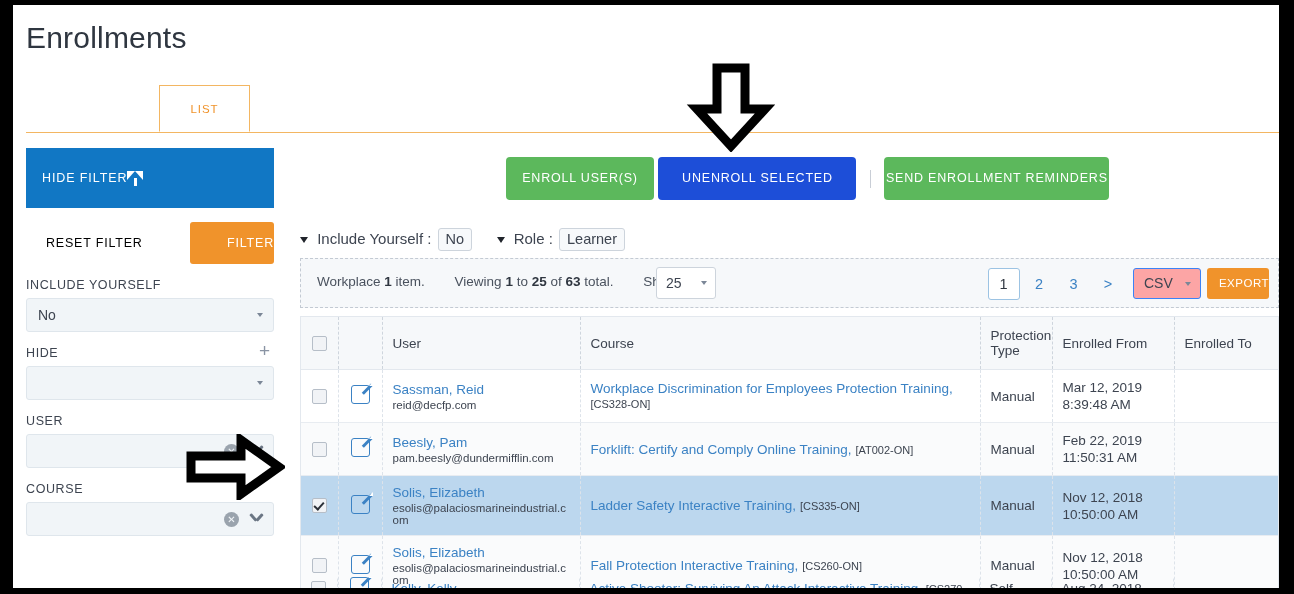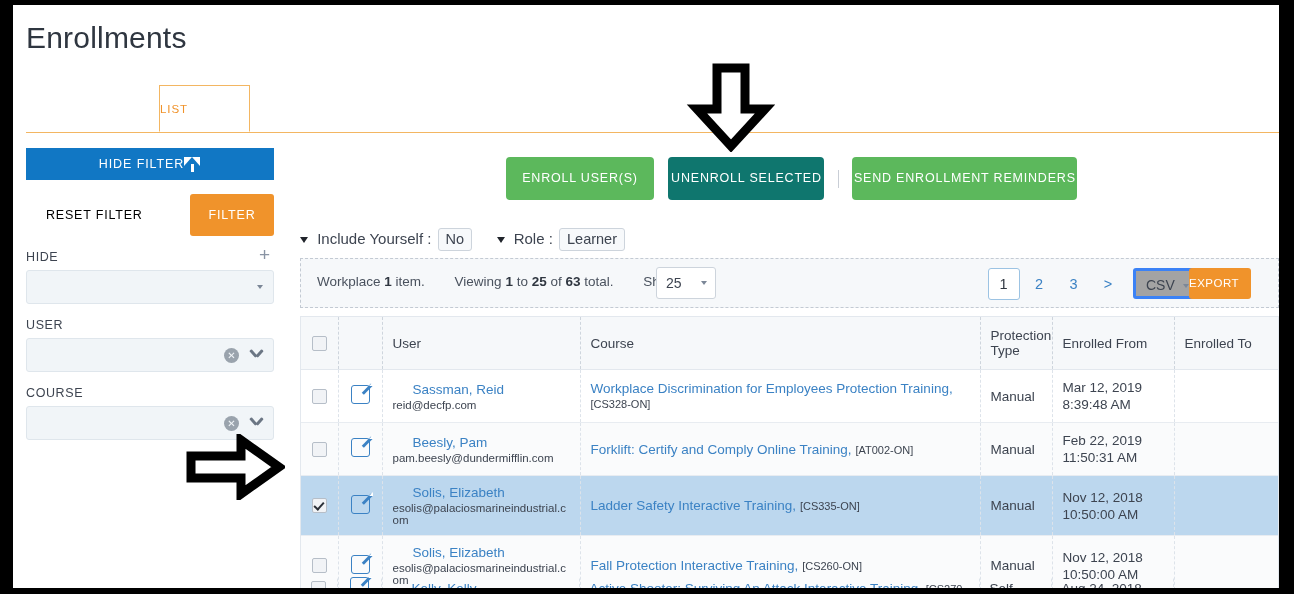"LIST" #tab-list { text-align: none -> center }
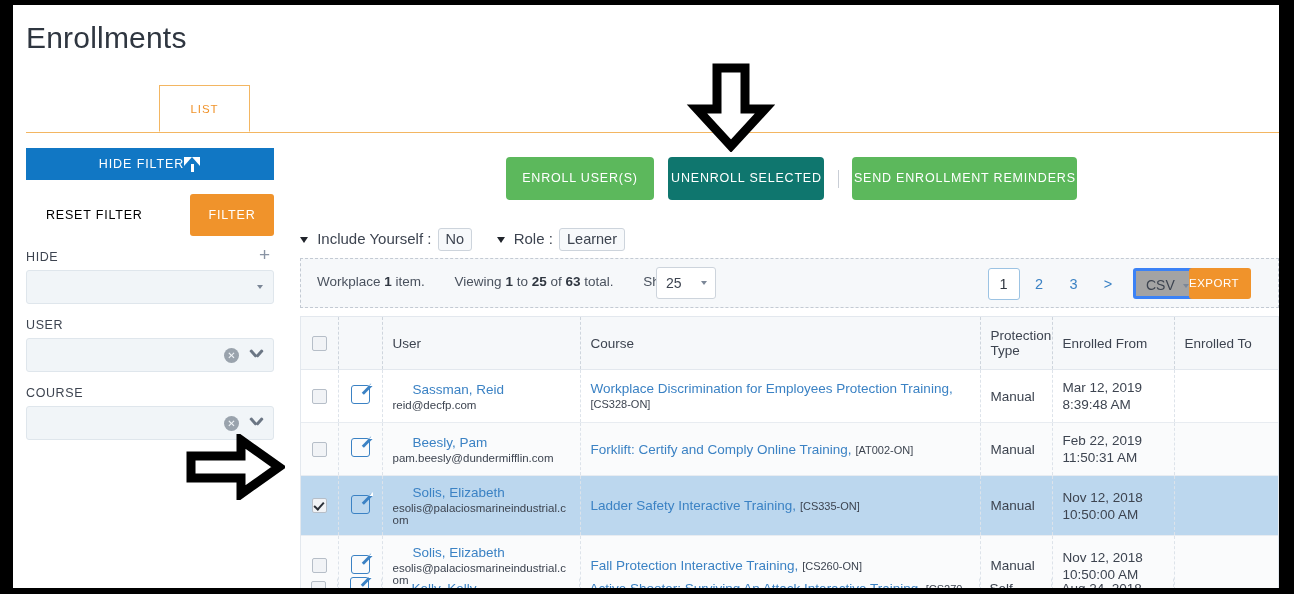"HIDE FILTER" #hide-filter { height: 32px -> 60px; justify-content: center -> flex-start }
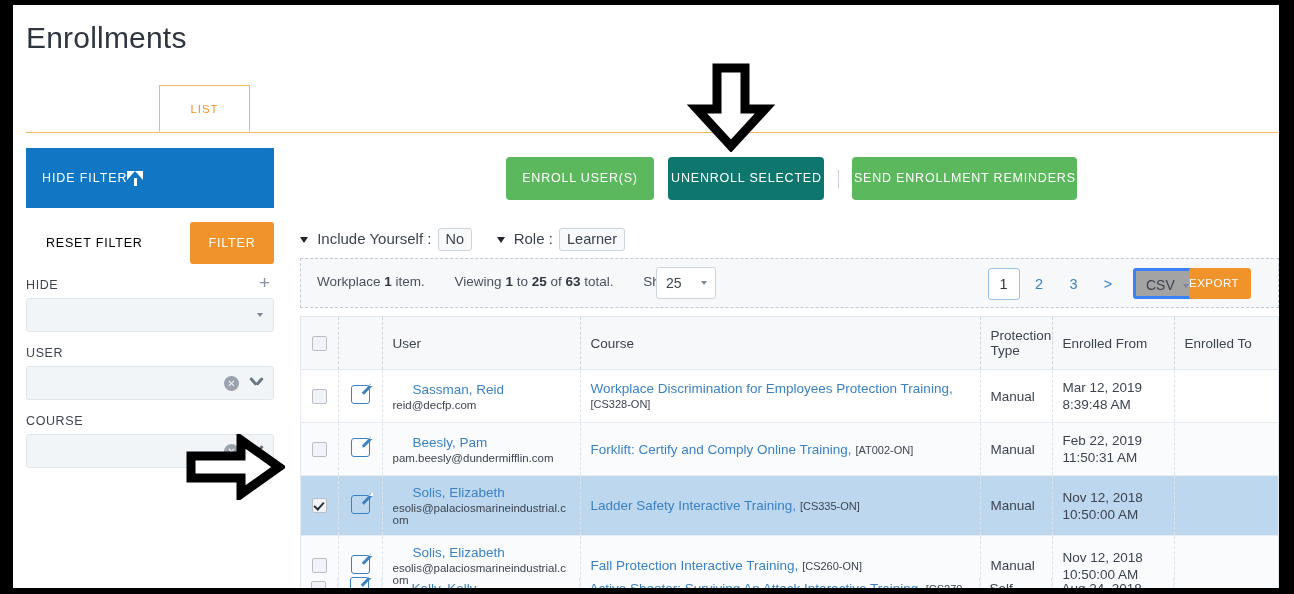"UNENROLL SELECTED" #unenroll-sel { background: #0f766e -> #1d4ed8; margin-left: 10px -> none; width: 156px -> 198px }
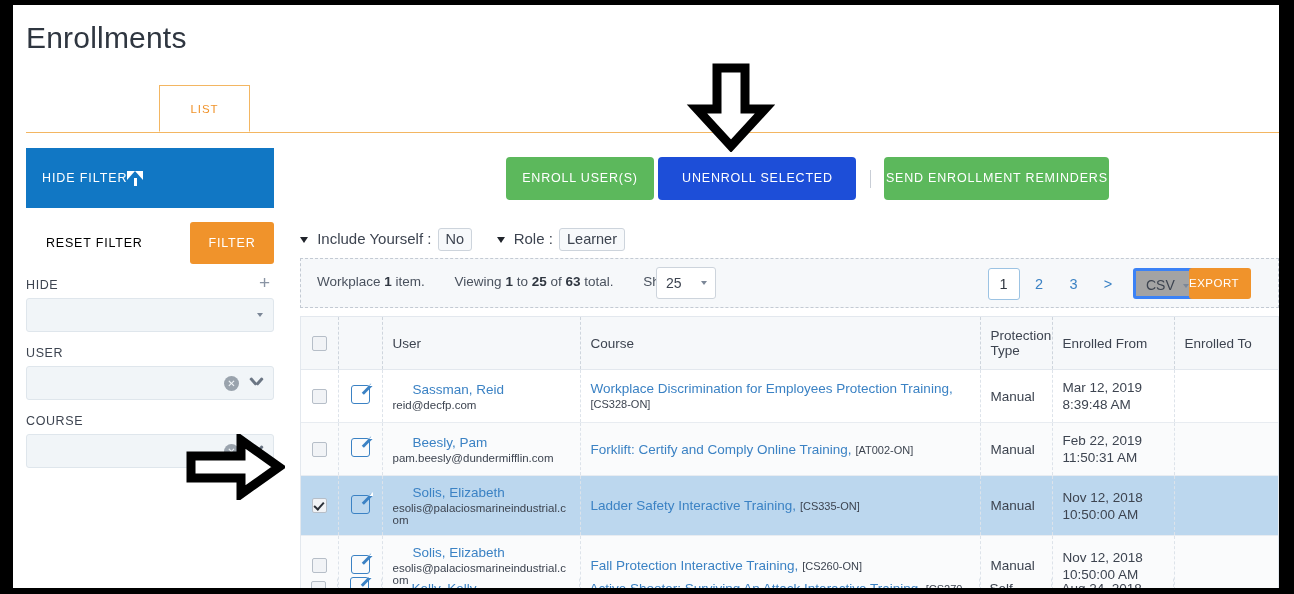"FILTER" #filter-btn { text-align: center -> right }
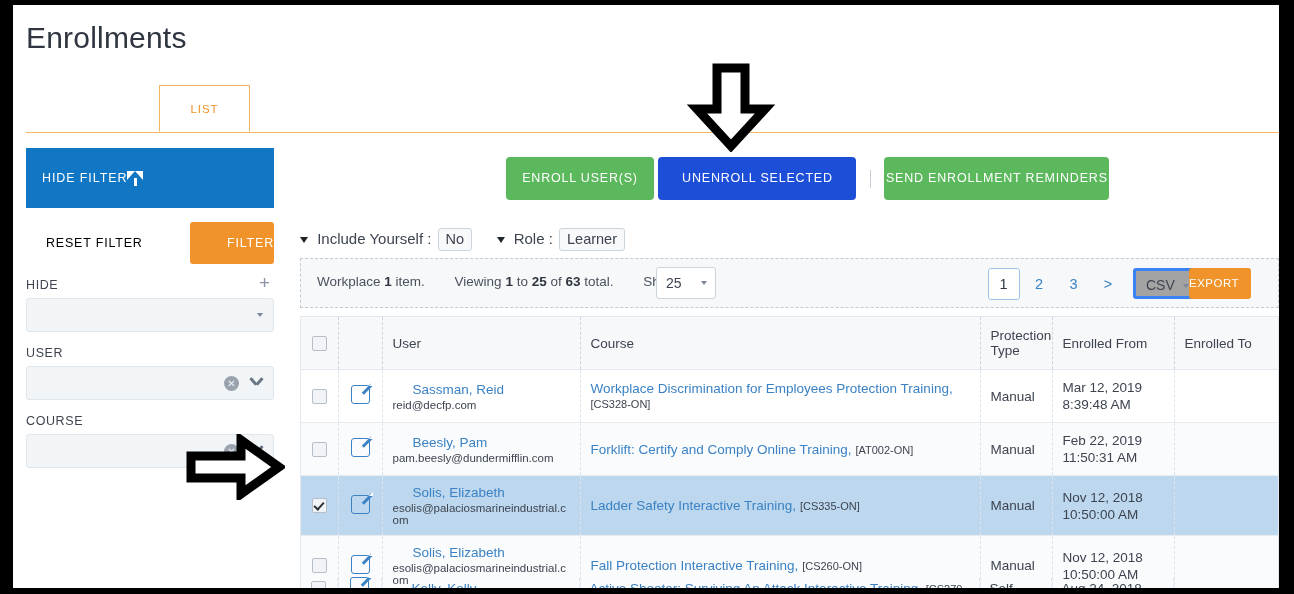"INCLUDE YOURSELF" div.fgroup { html: none -> <div> <div>INCLUDE YOURSELF</div> <div> <span>No</span> <span></span> </div> </div> }
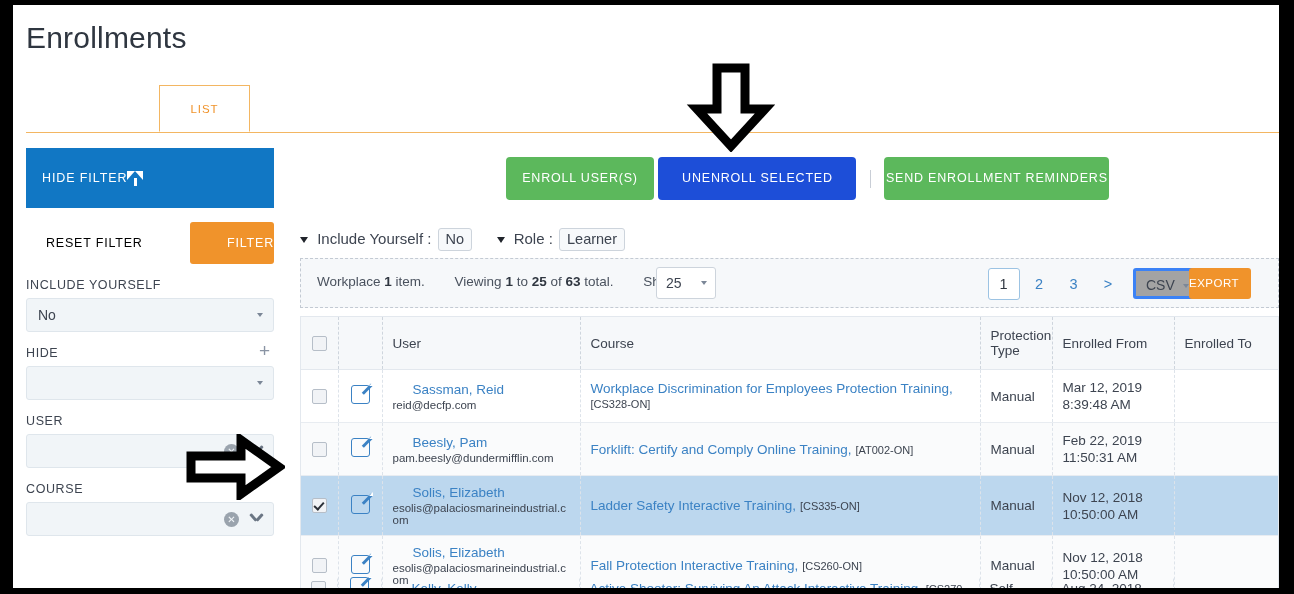"CSV" #csv-select { background: #a3a3a3 -> #fca5a5; border: 3px solid #3b82f6 -> 1px solid #3b82f6 }
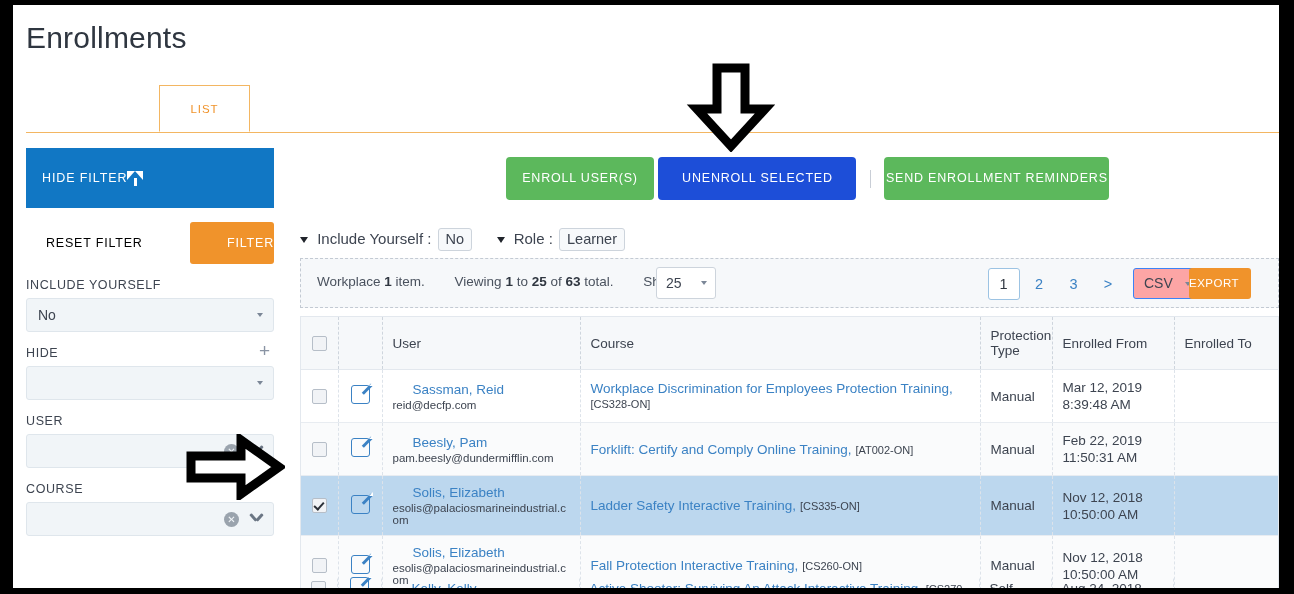"EXPORT" #export-btn { right: 27px -> 9px; text-align: left -> right }
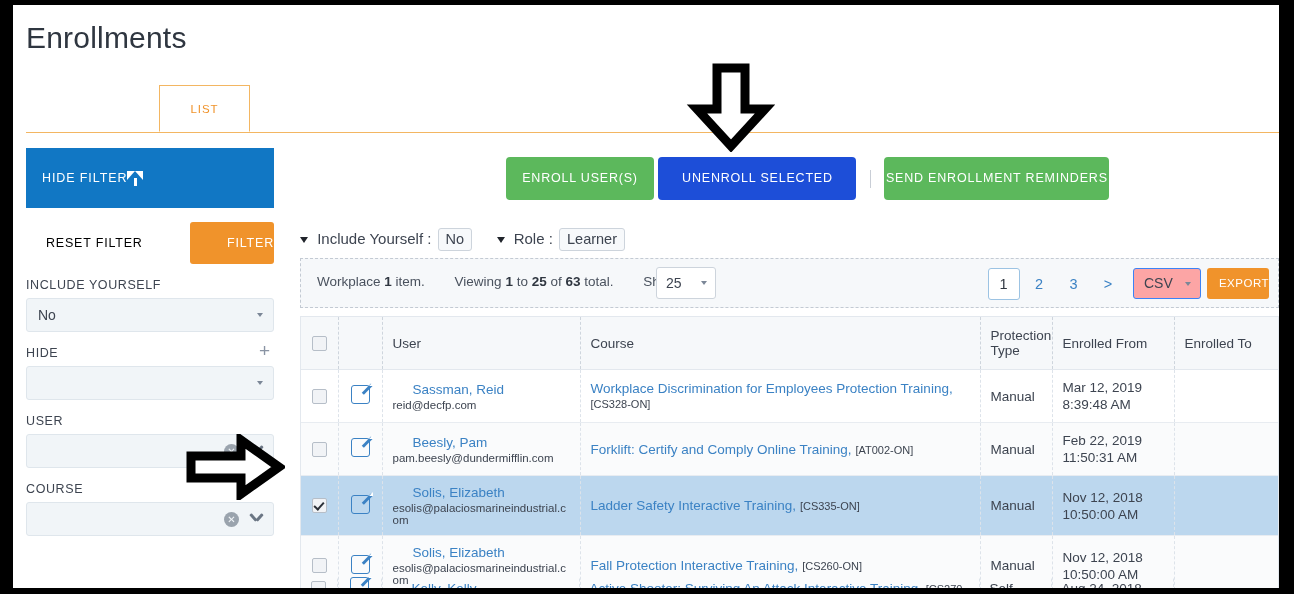"Sassman, Reid" .uname { margin-left: 20px -> none }
